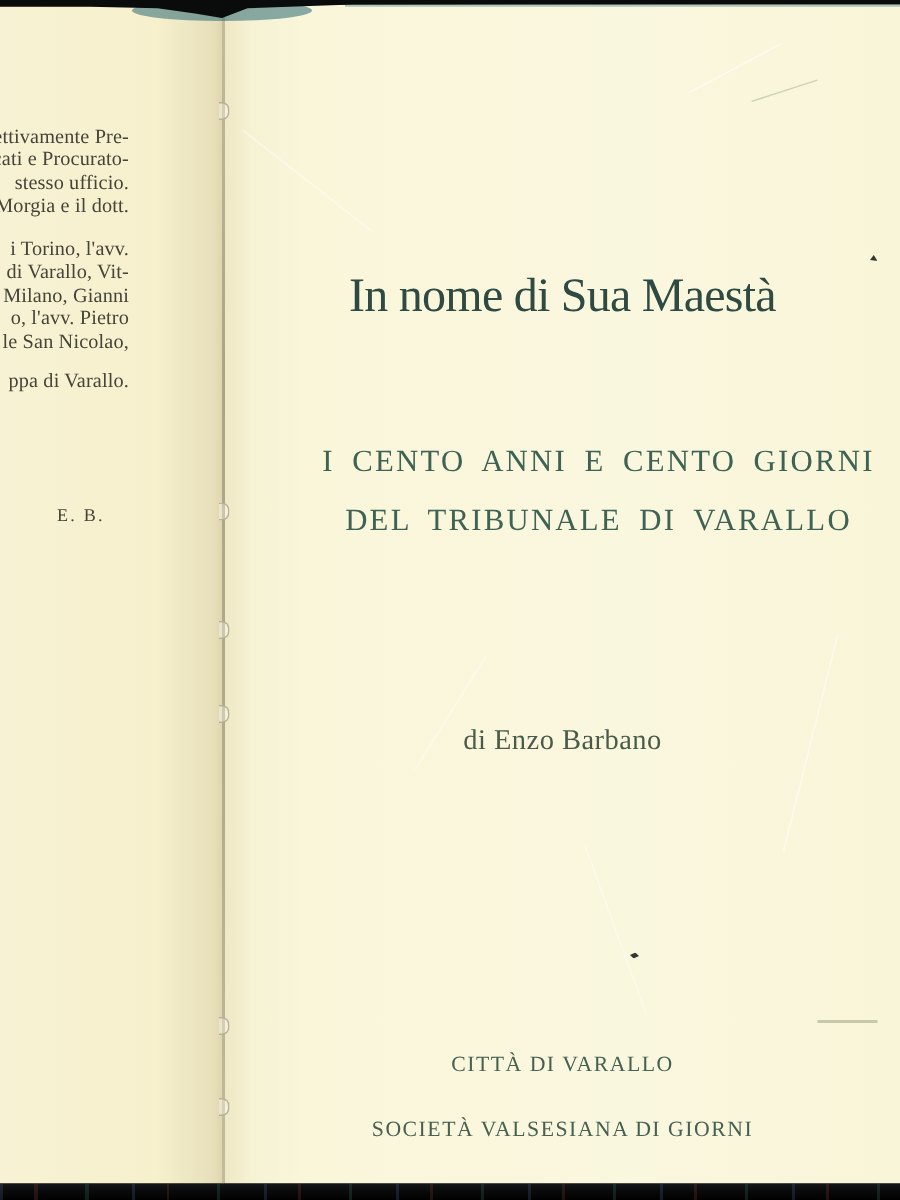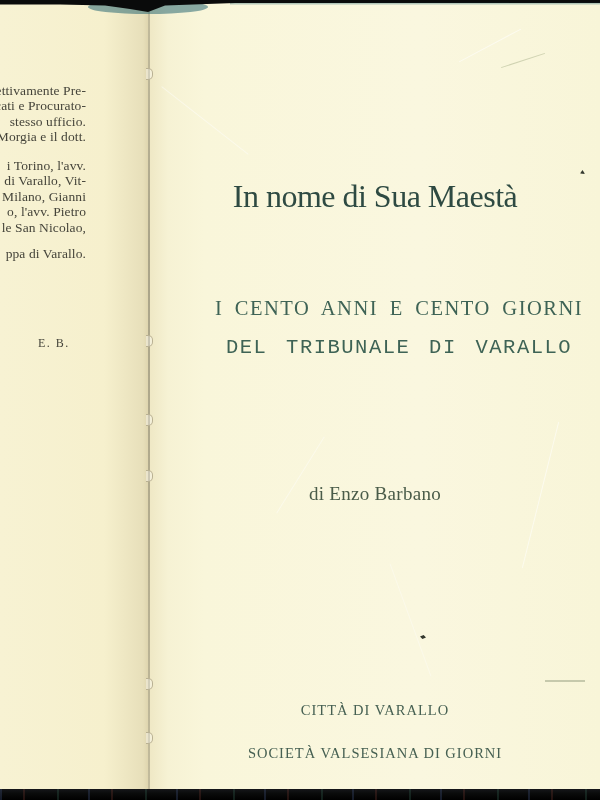"DEL TRIBUNALE DI VARALLO" .subtitle-2 { font-family: Liberation Mono, monospace -> none }
